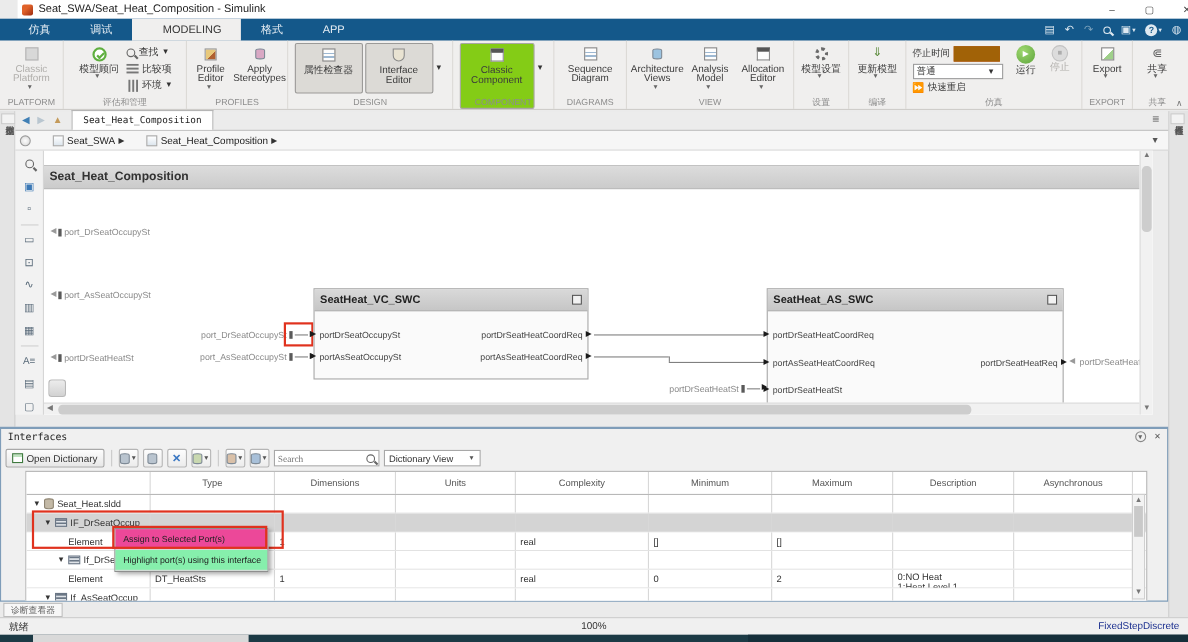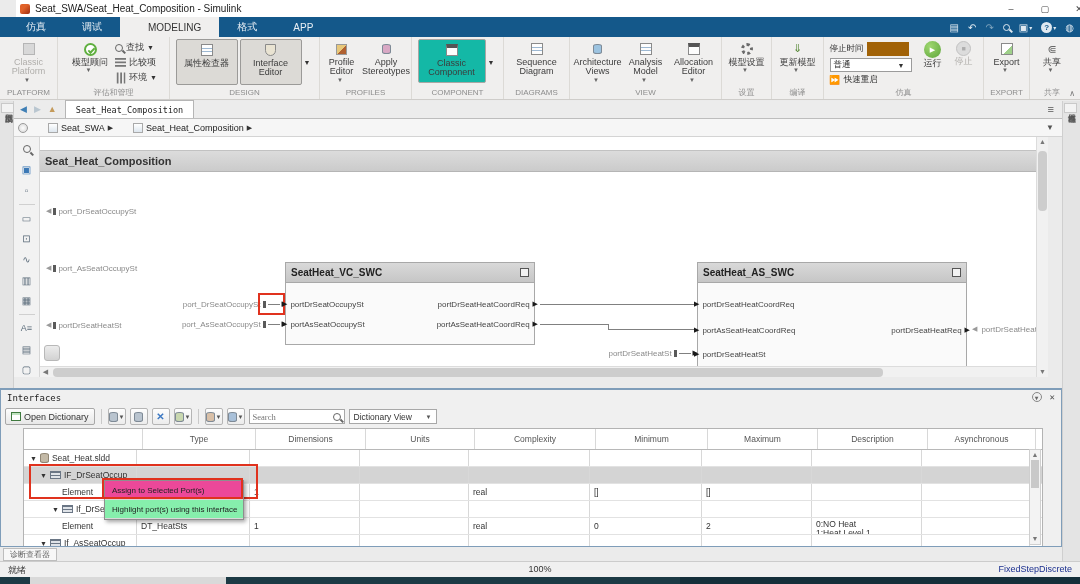"属性检查器" div.rgroup { order: before "Profile Editor" -> after "Profile Editor" }
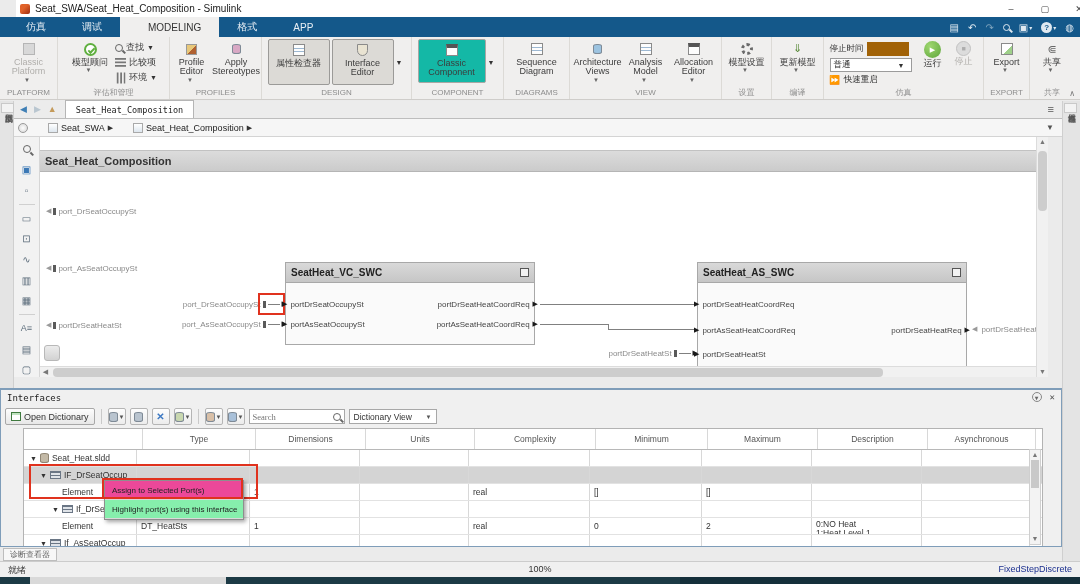"Classic Component" .boxed { background: #14b8a6 -> #84cc16; height: 44px -> 60px }
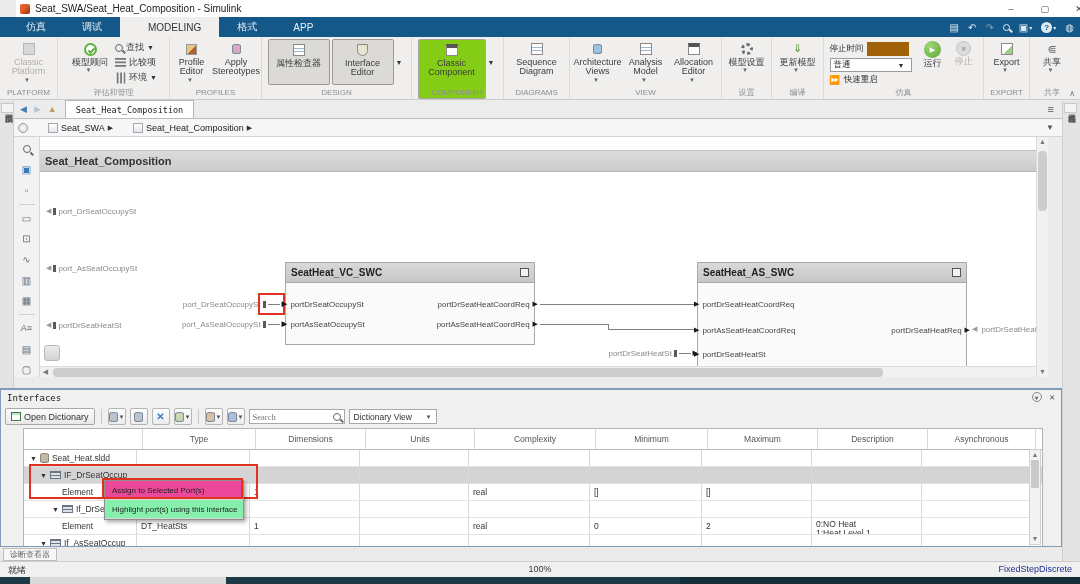"Type" .trow.header { justify-content: center -> none }
